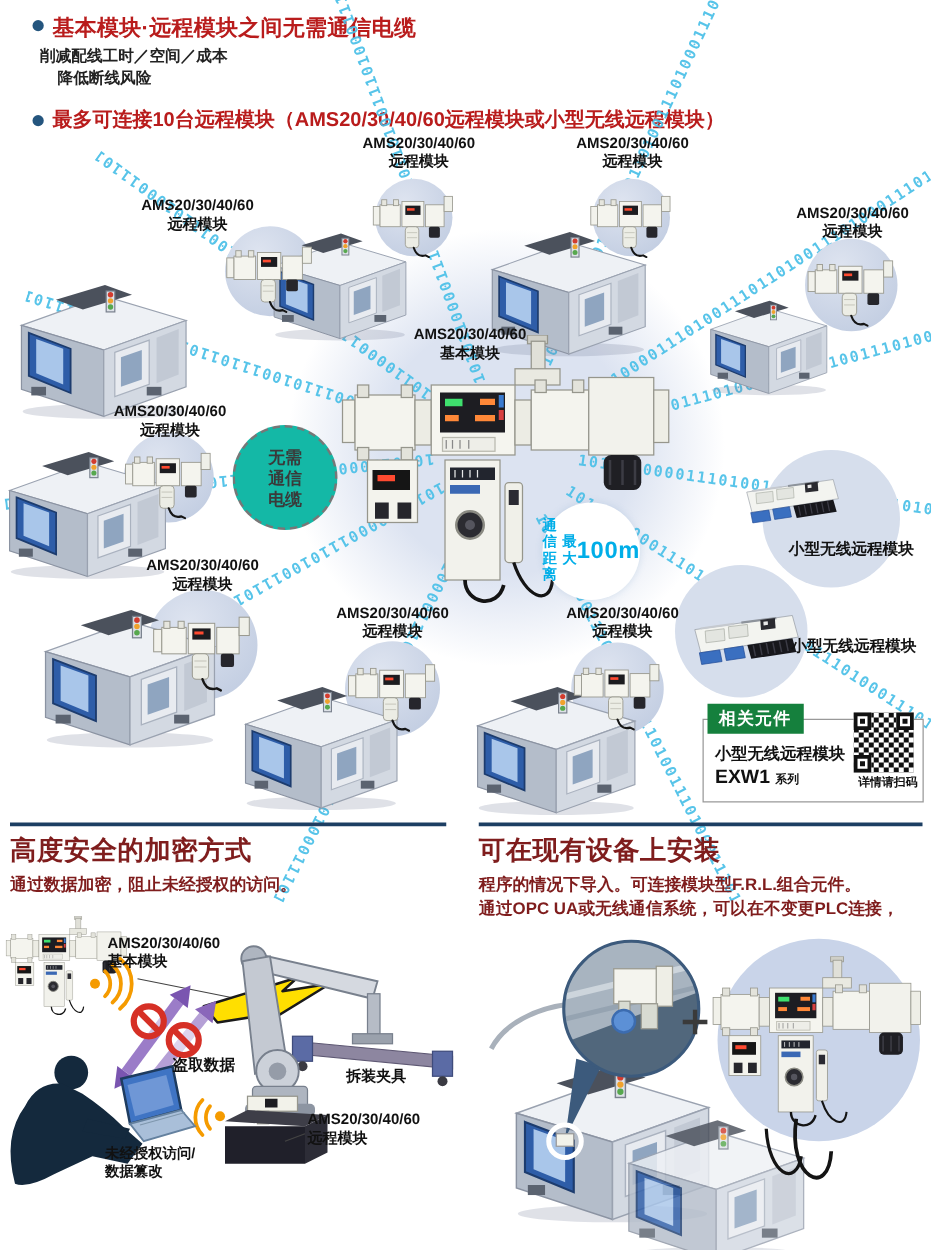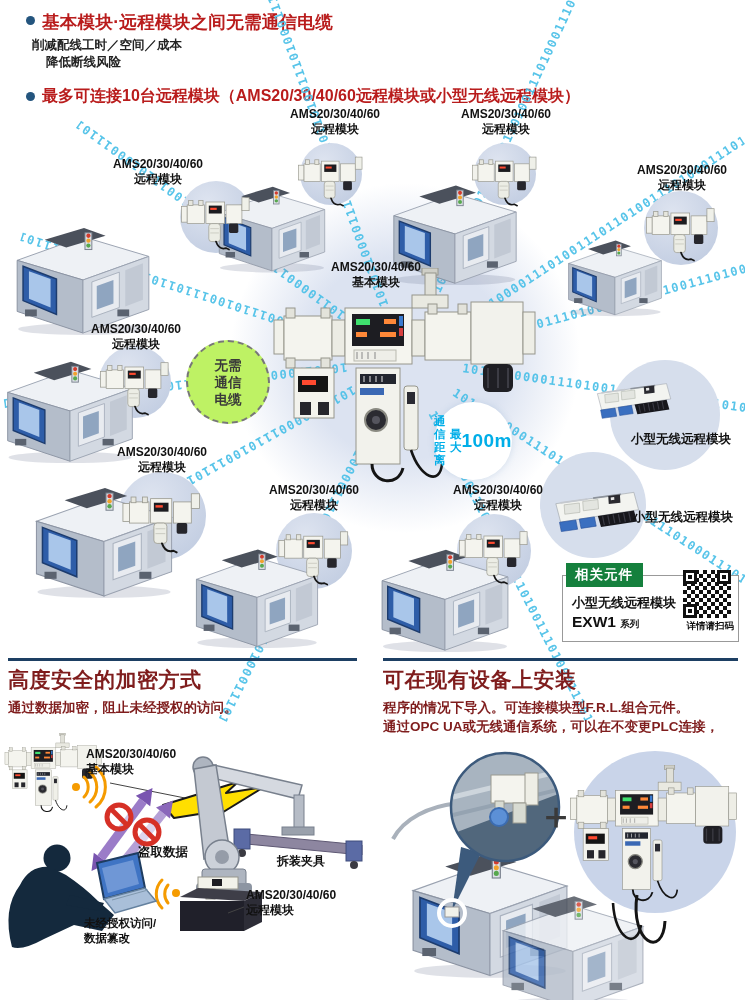"无需" .badge-nocable { background: #bef264 -> #14b8a6 }
